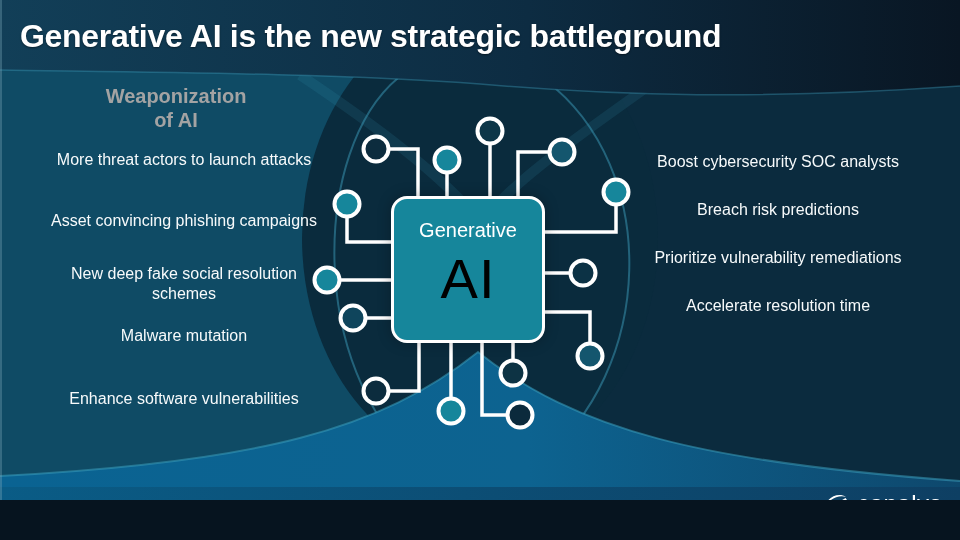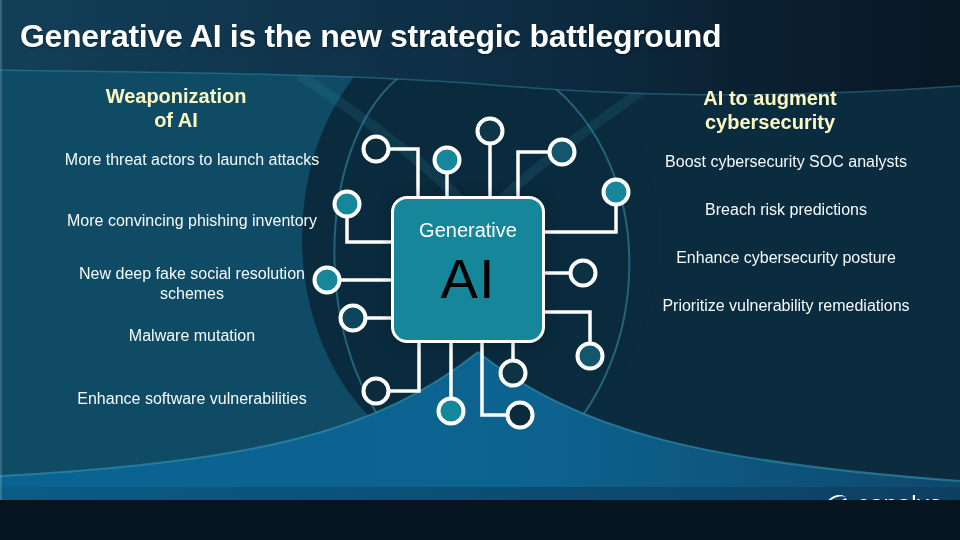"Weaponization" .col h2 { color: #fef9c3 -> #a3a3a3 }
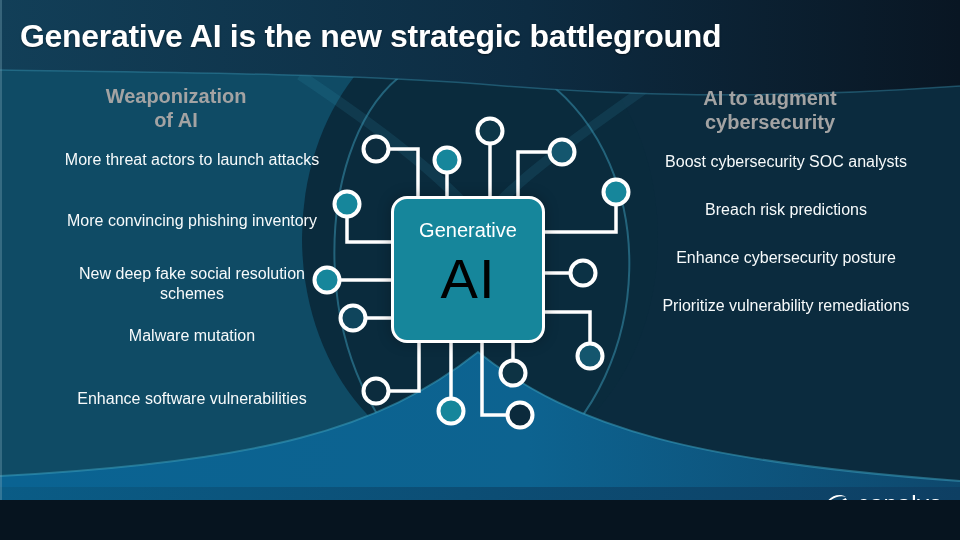"AI to augment" h2 { html: <h2> <span>AI to augment</span><br> <span>cybersecurity</span> </h2> -> none }
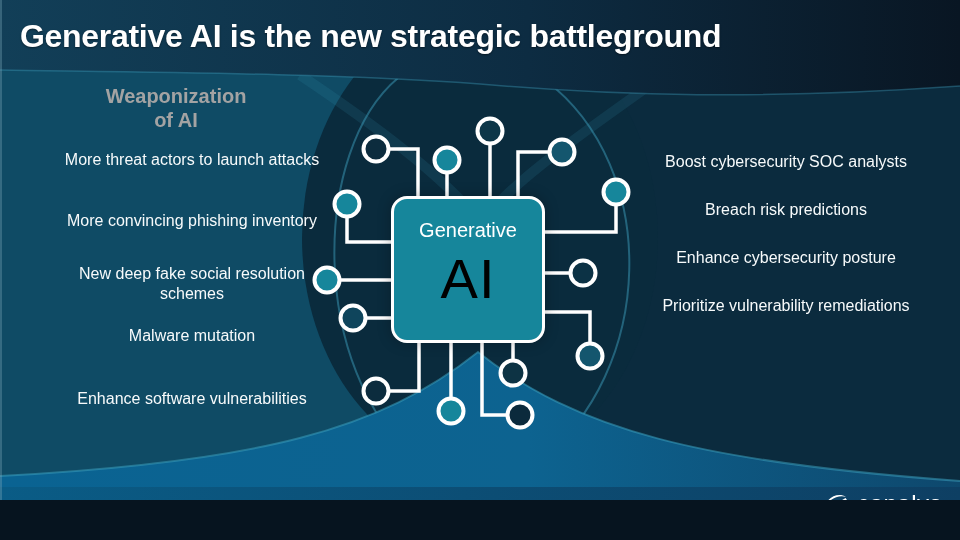"More threat actors to launch" .col .item { left: 16px -> 8px }
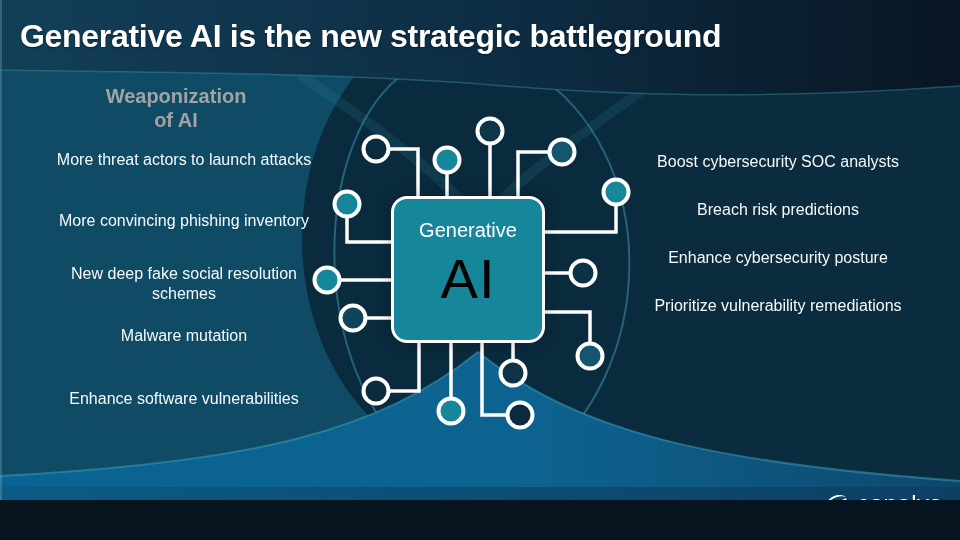"More convincing phishing inventory" p.item { text: More convincing phishing inventory -> Asset convincing phishing campaigns }
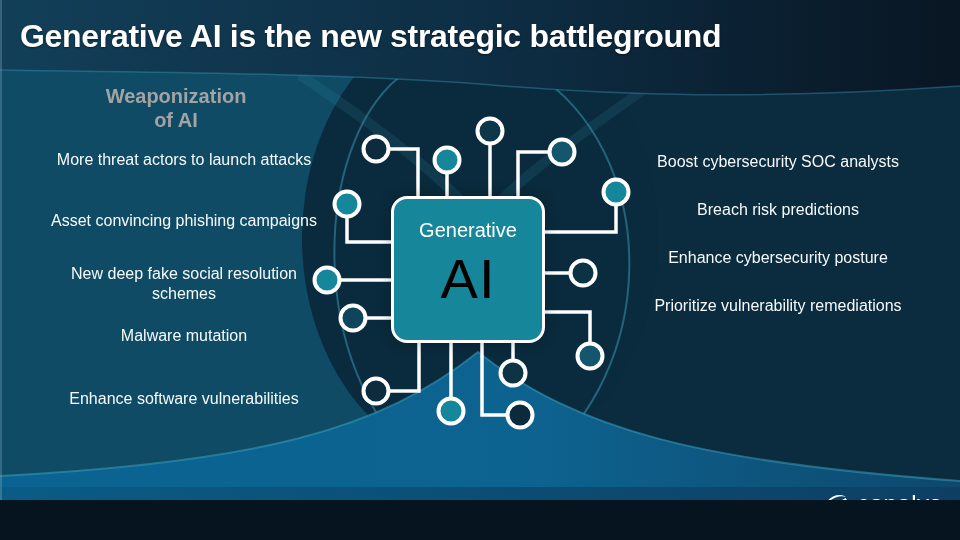"Enhance cybersecurity posture" p.item { html: <p>Enhance cybersecurity posture</p> -> none }
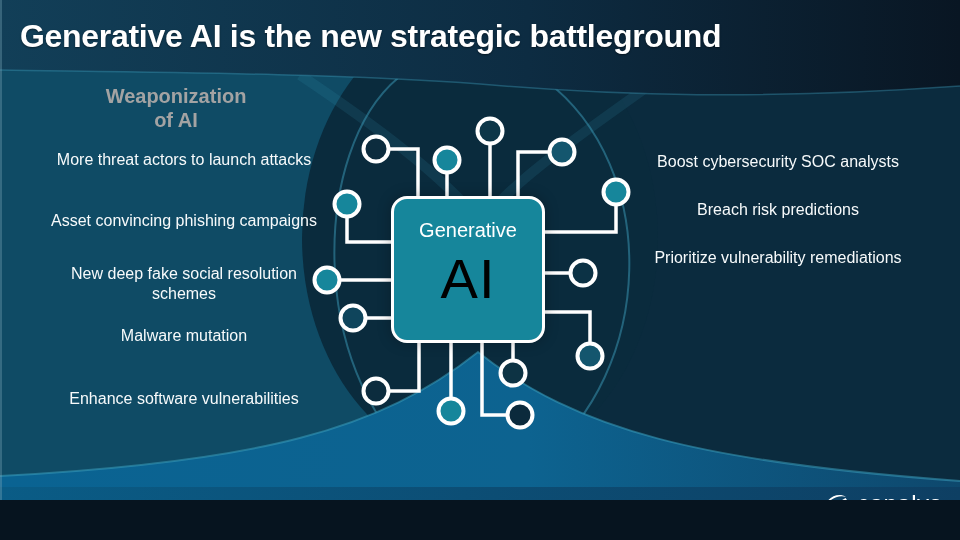"Accelerate resolution time" p.item { html: none -> <p>Accelerate resolution time</p> }
